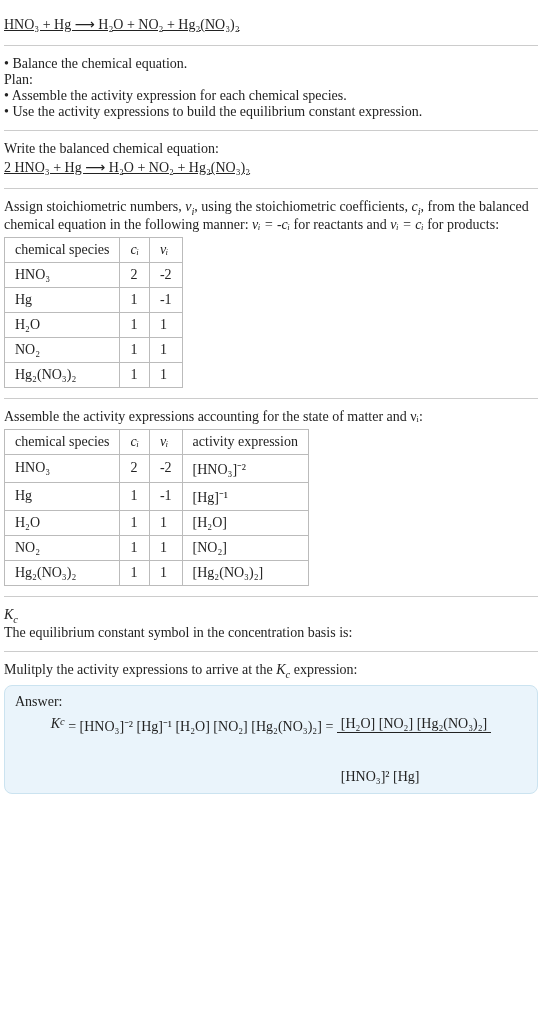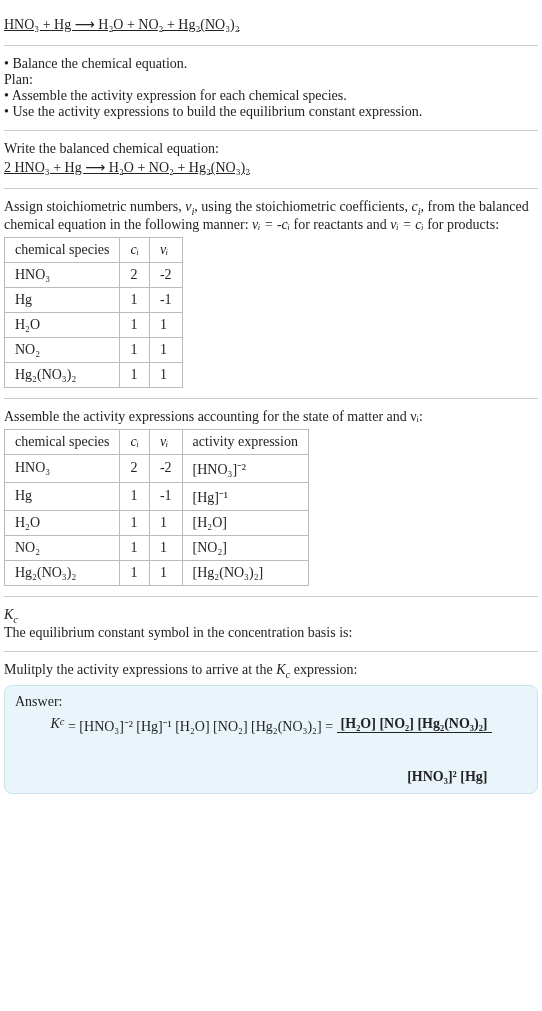"[H₂O] [NO₂] [Hg₂(NO₃)₂]" .frac { font-weight: bold -> none; text-align: right -> left }
